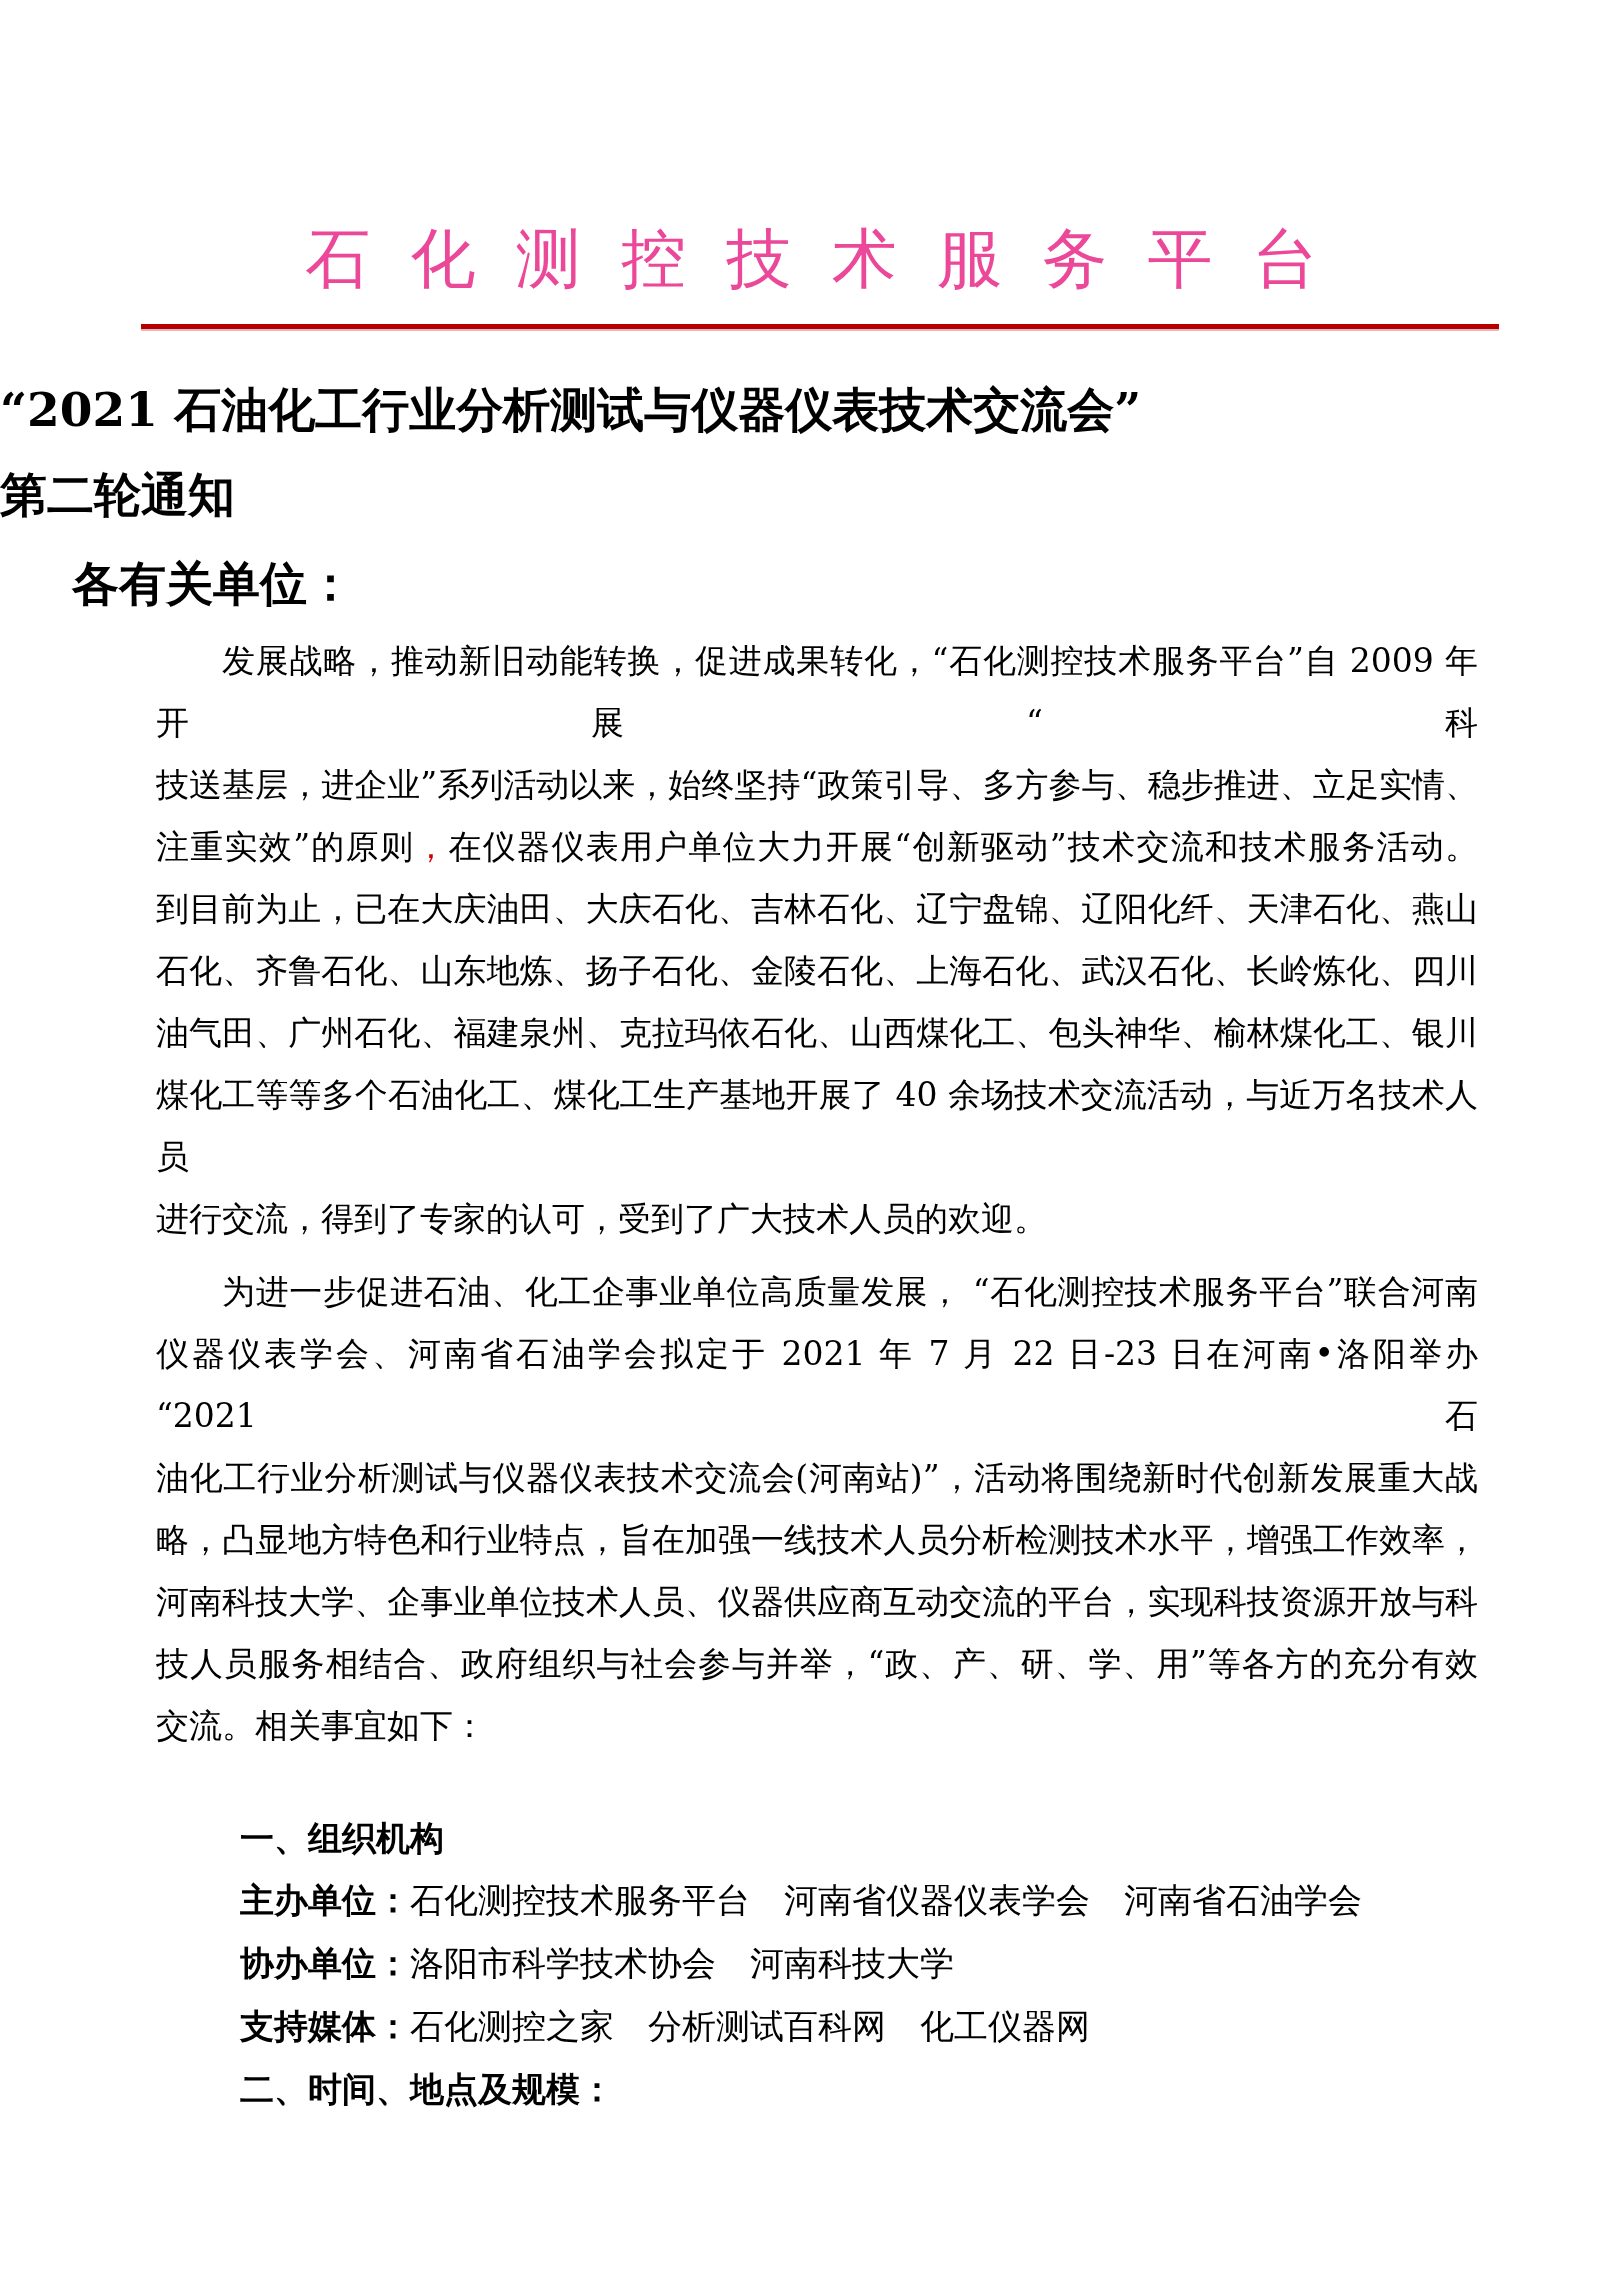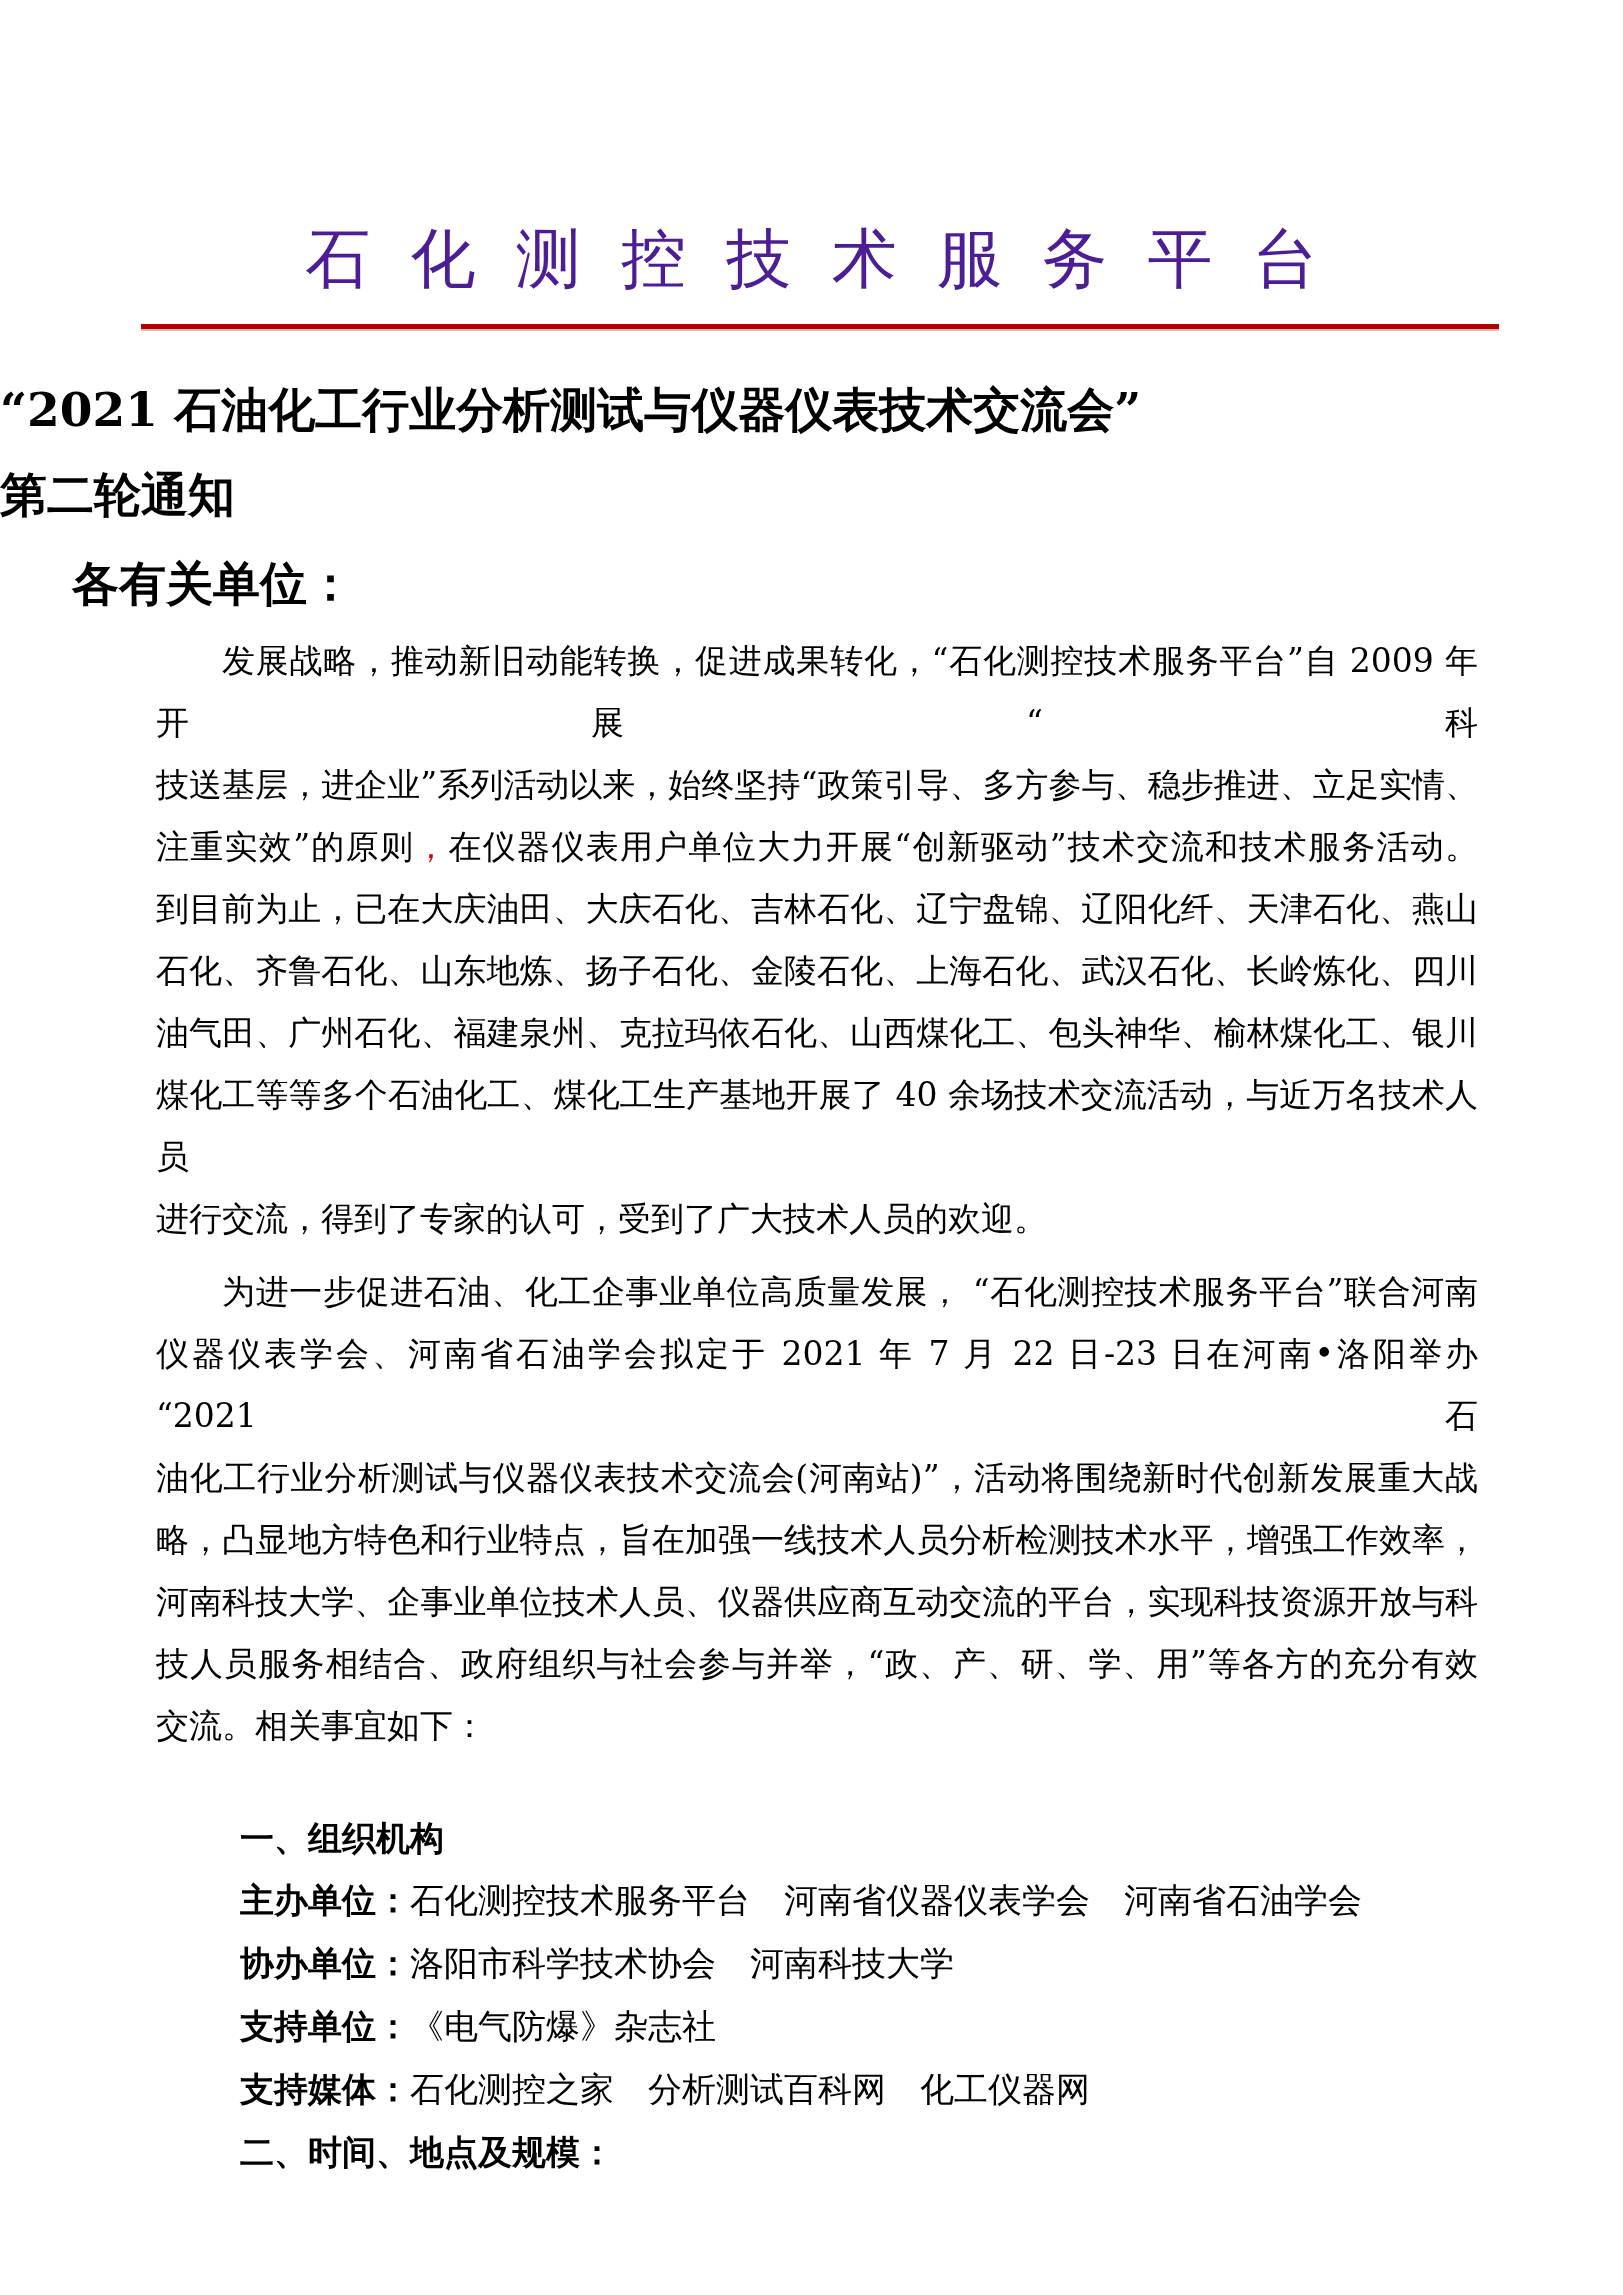"石化测控技术服务平台" .masthead-title { color: #4c1d95 -> #ec4899 }
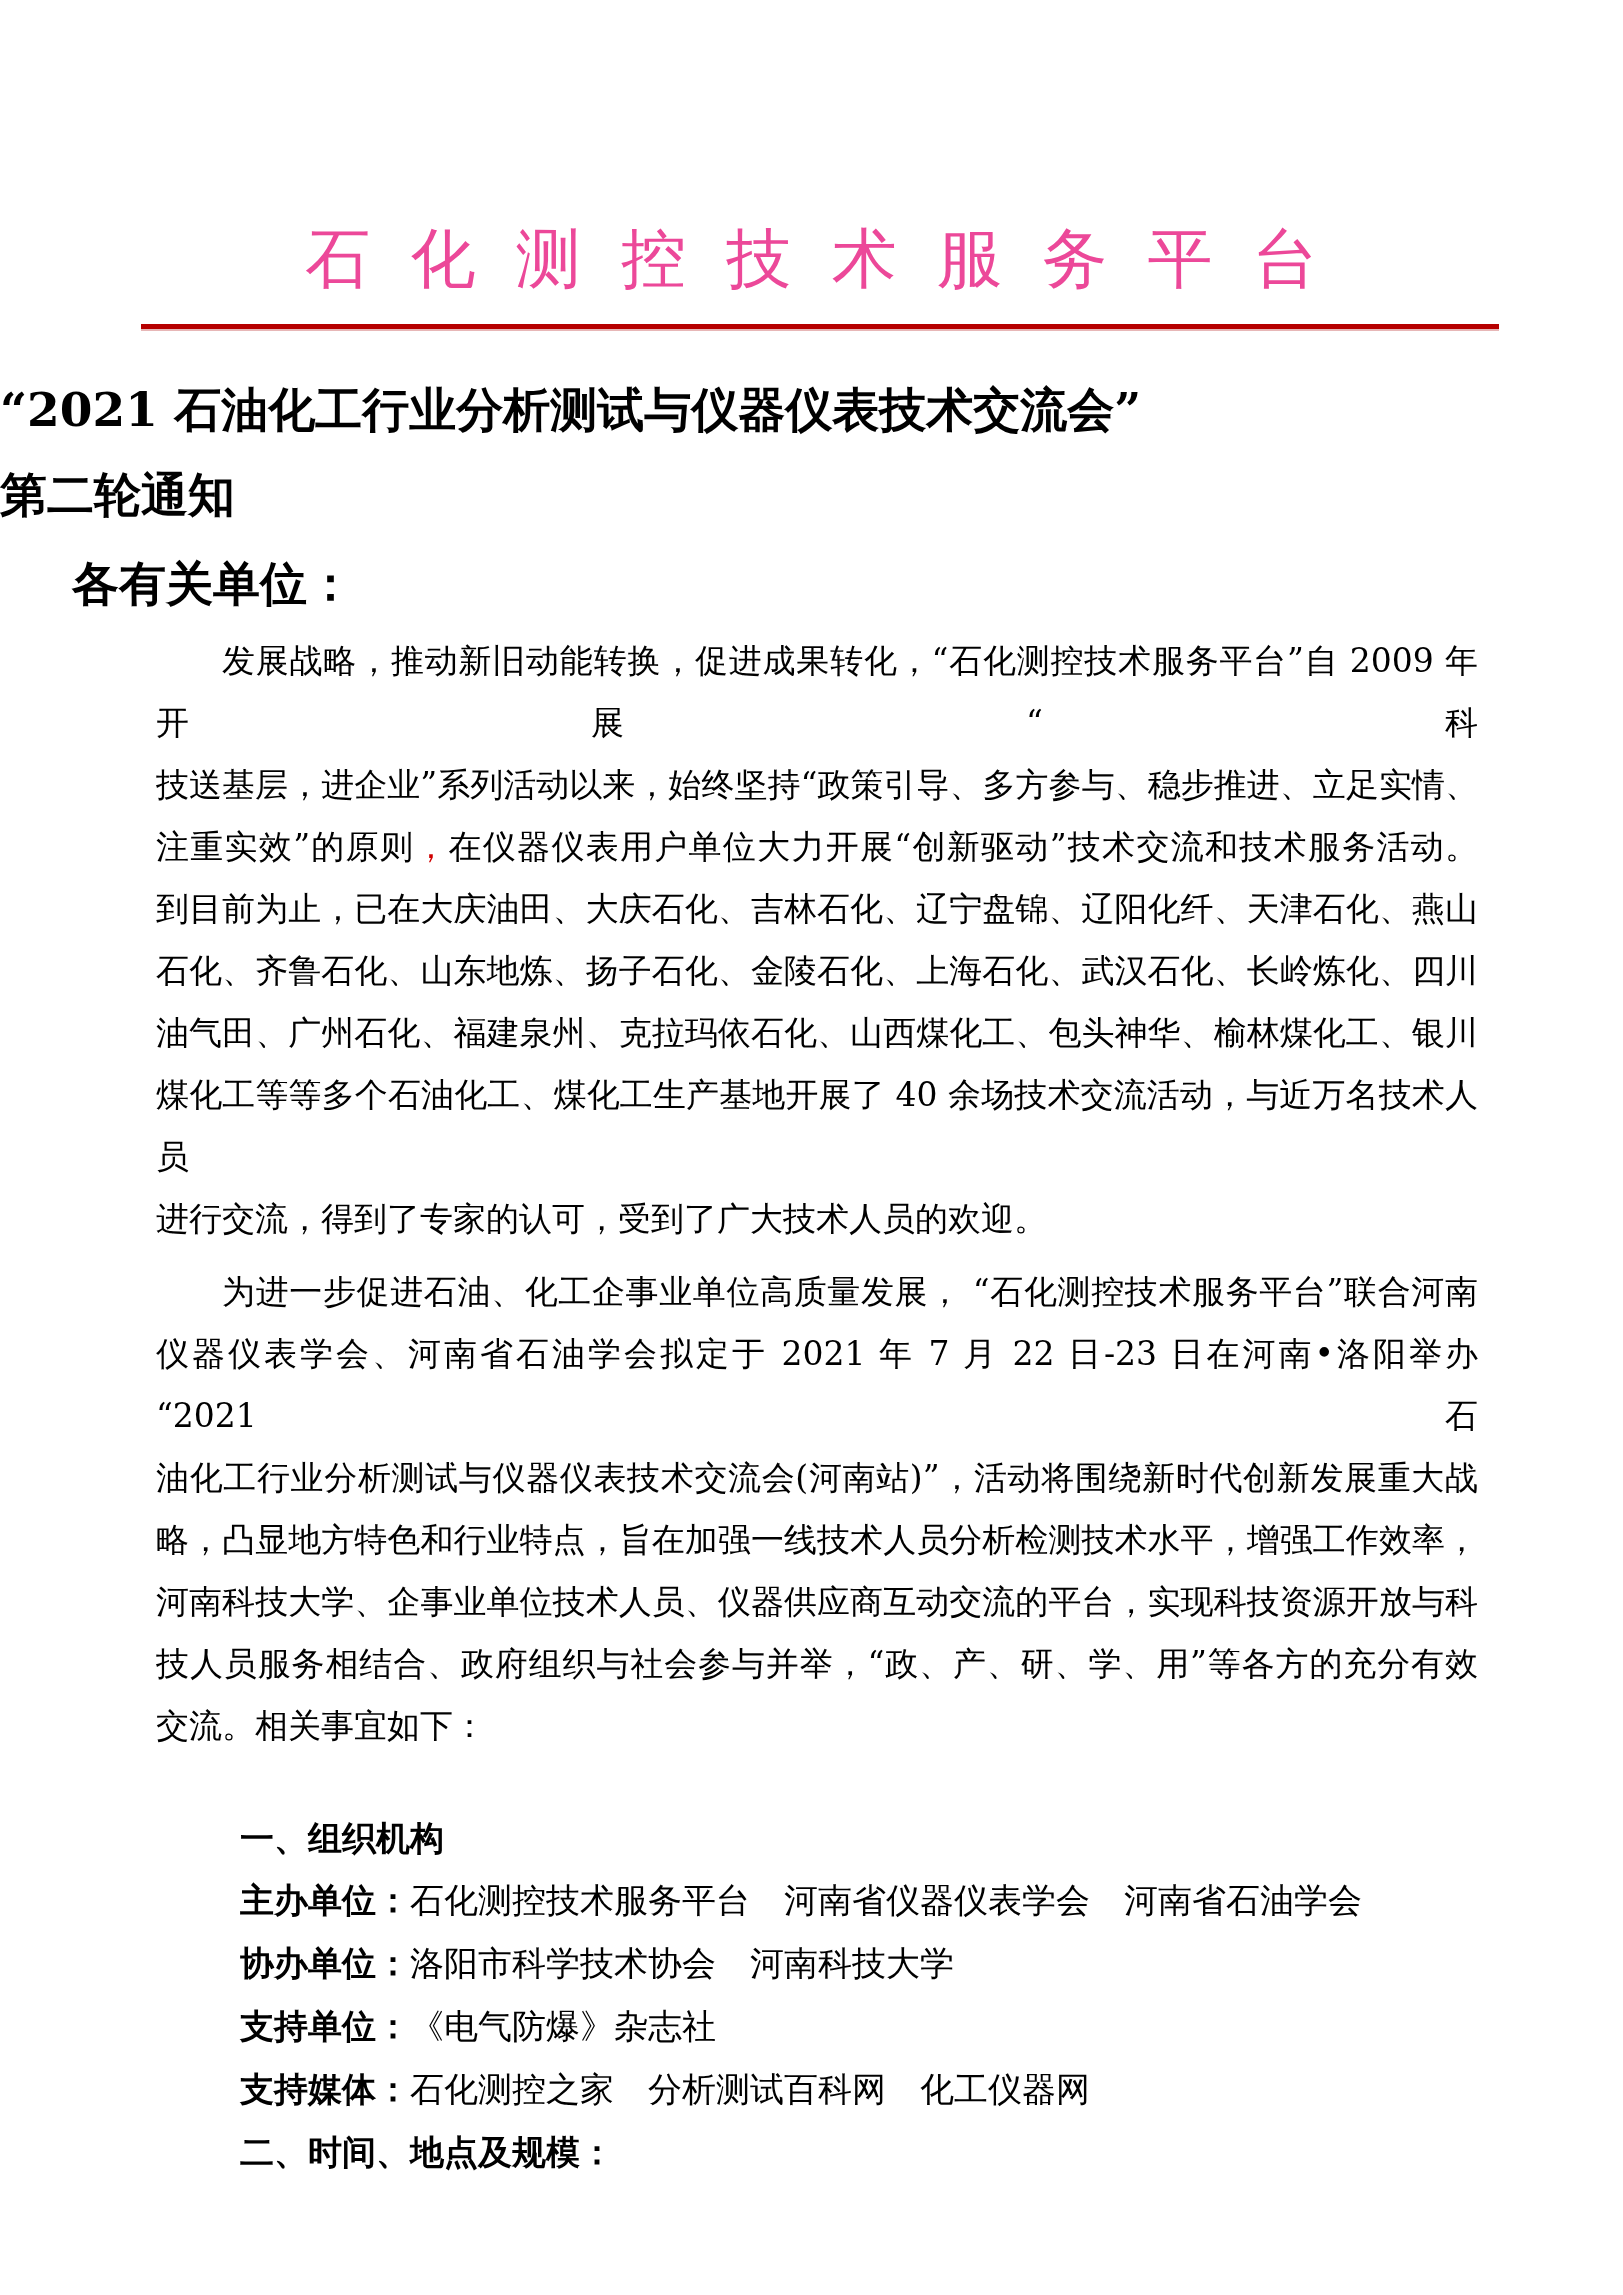"支持单位：《电气防爆》杂志社" div.org-row { html: <div> <span>支持单位：</span><span>《电气防爆》杂志社</span> </div> -> none }
